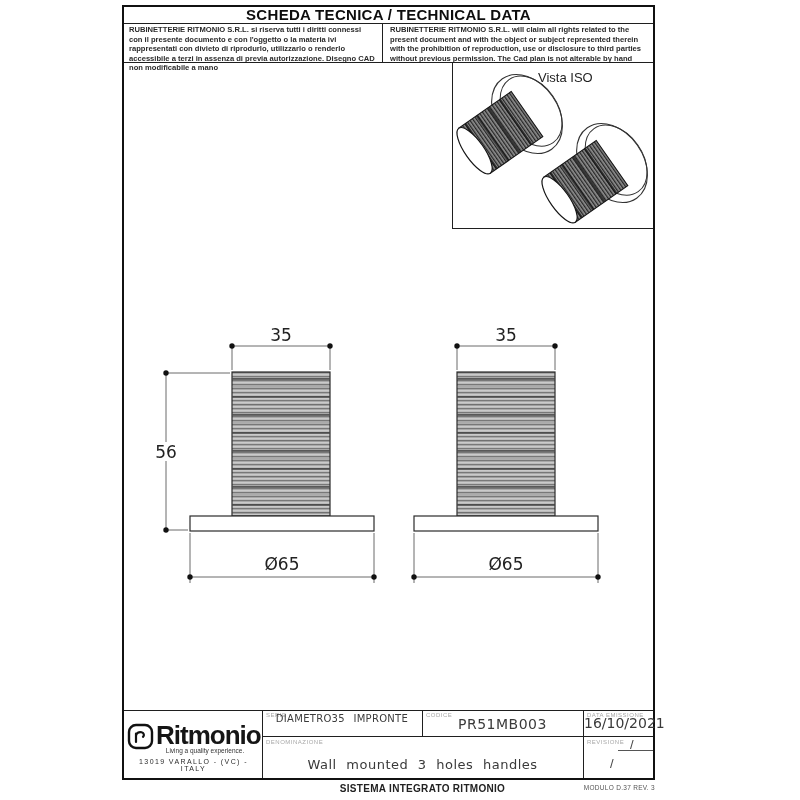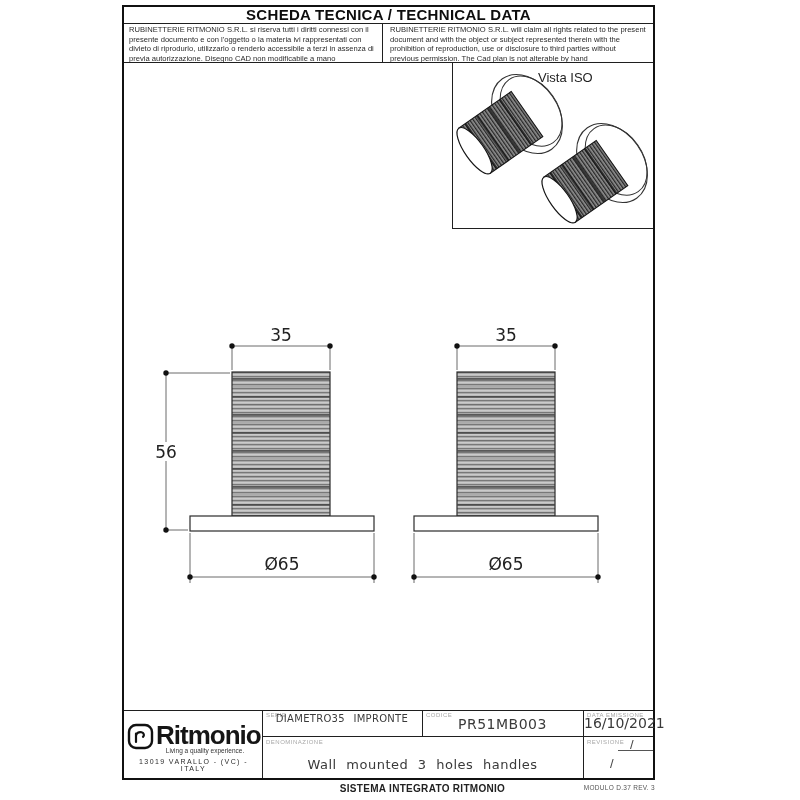"RUBINETTERIE RITMONIO S.R.L. si riserva" .disc { font-weight: none -> bold }
